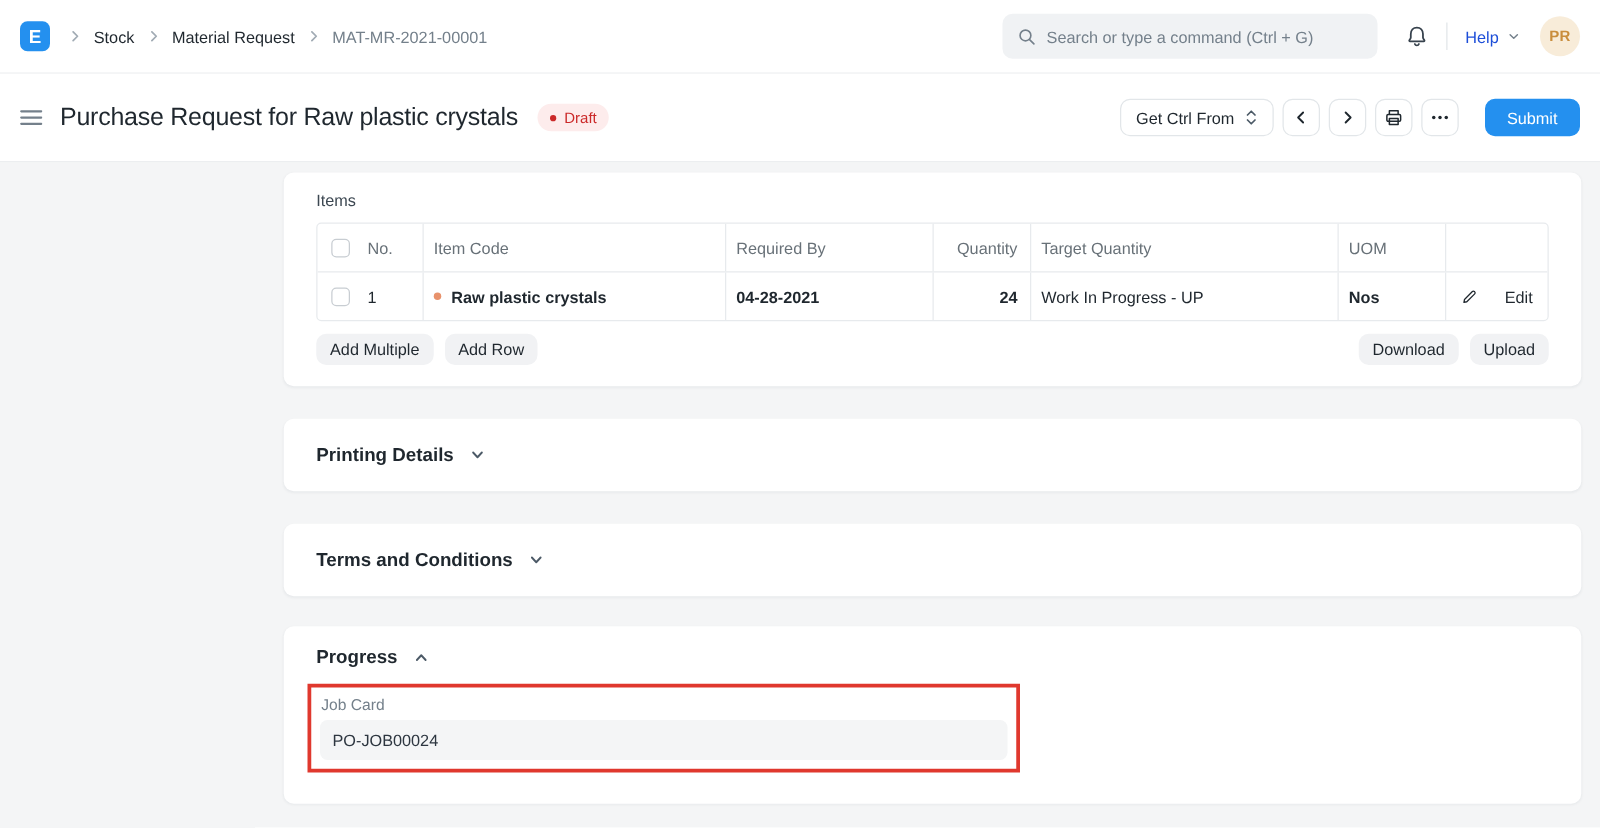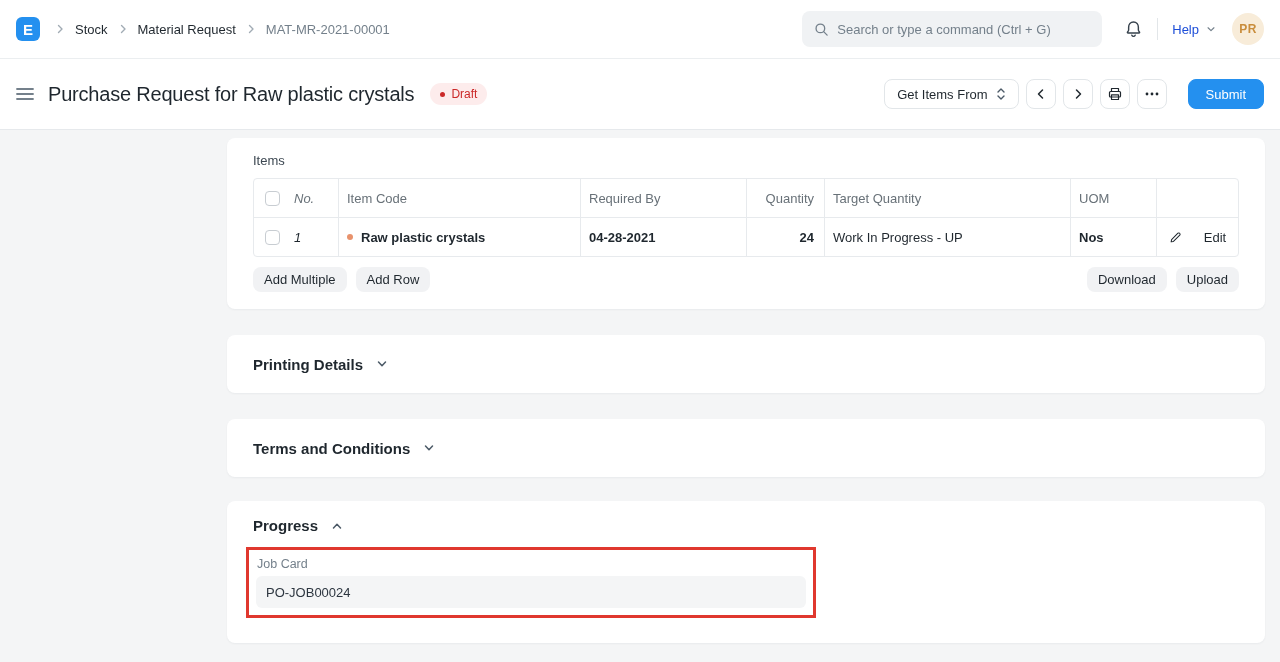"Get Items From" span { text: Items -> Ctrl }
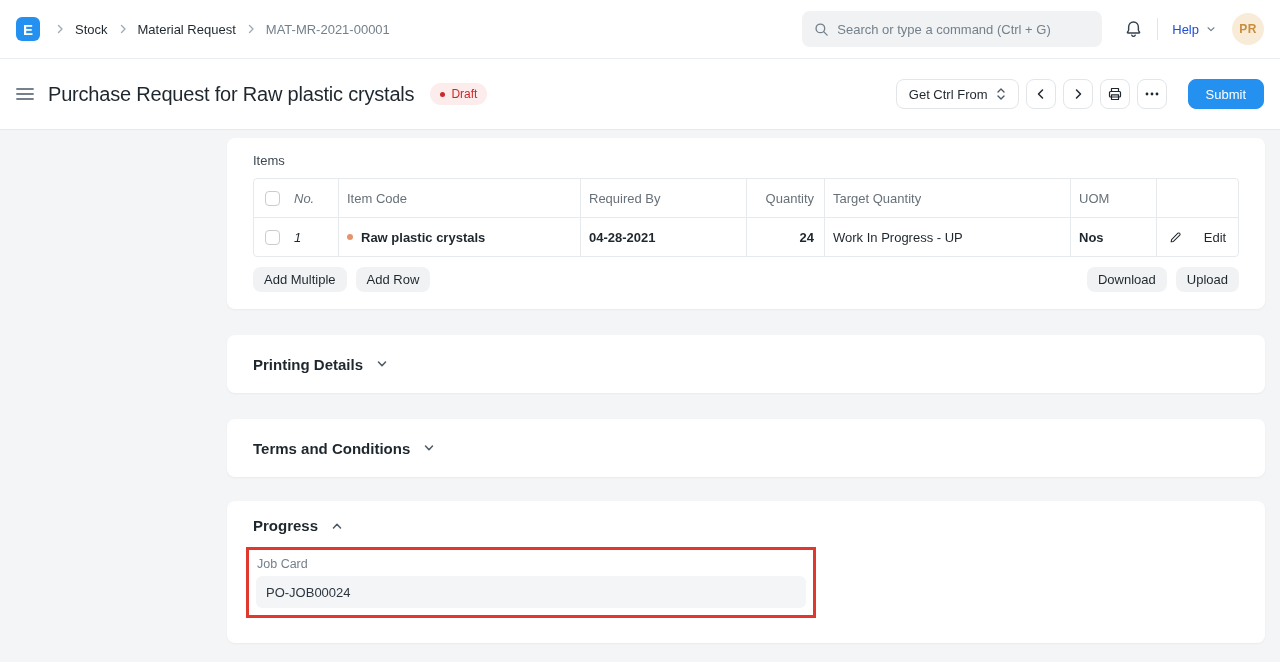"No." .cell-no { font-style: italic -> none }
